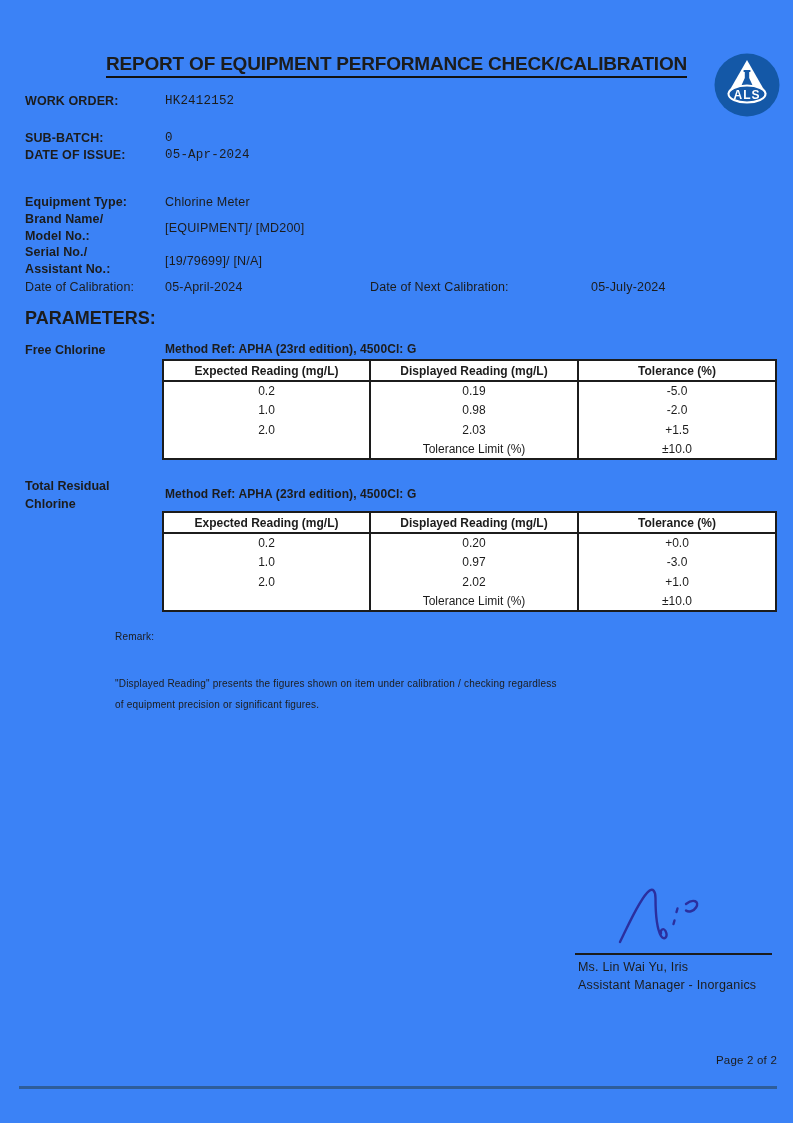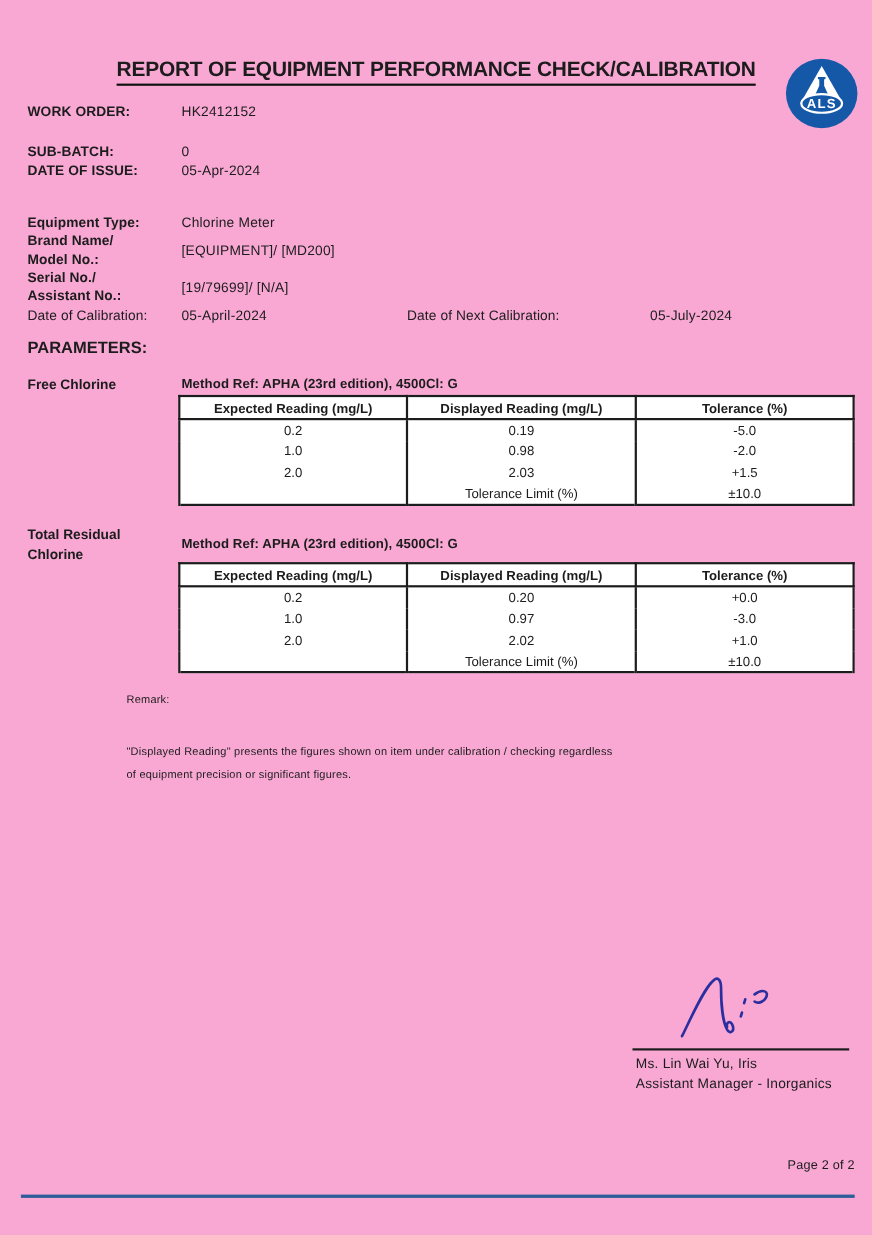"REPORT OF EQUIPMENT PERFORMANCE" .page { background: #f9a8d4 -> #3b82f6 }
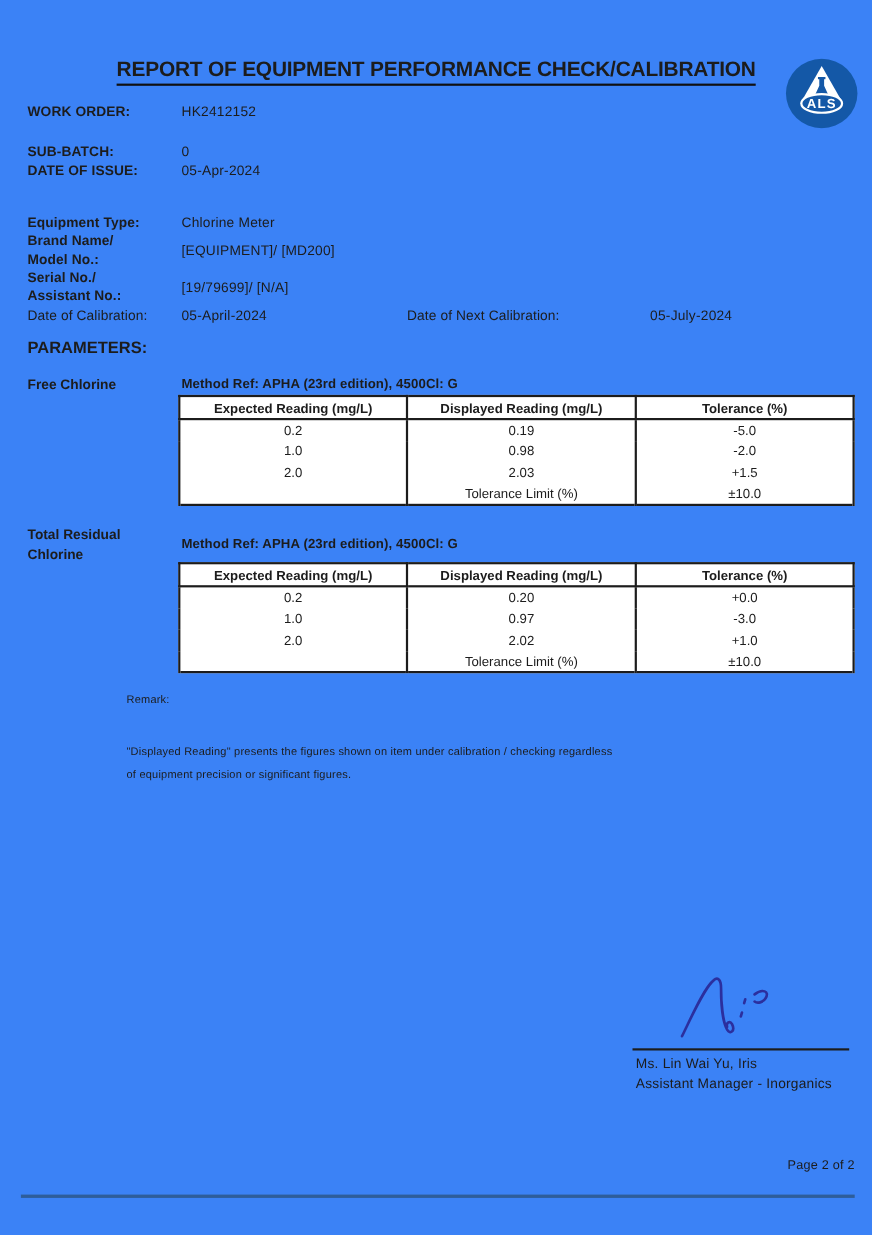"HK2412152" .fvalue { font-family: none -> Liberation Mono, monospace }
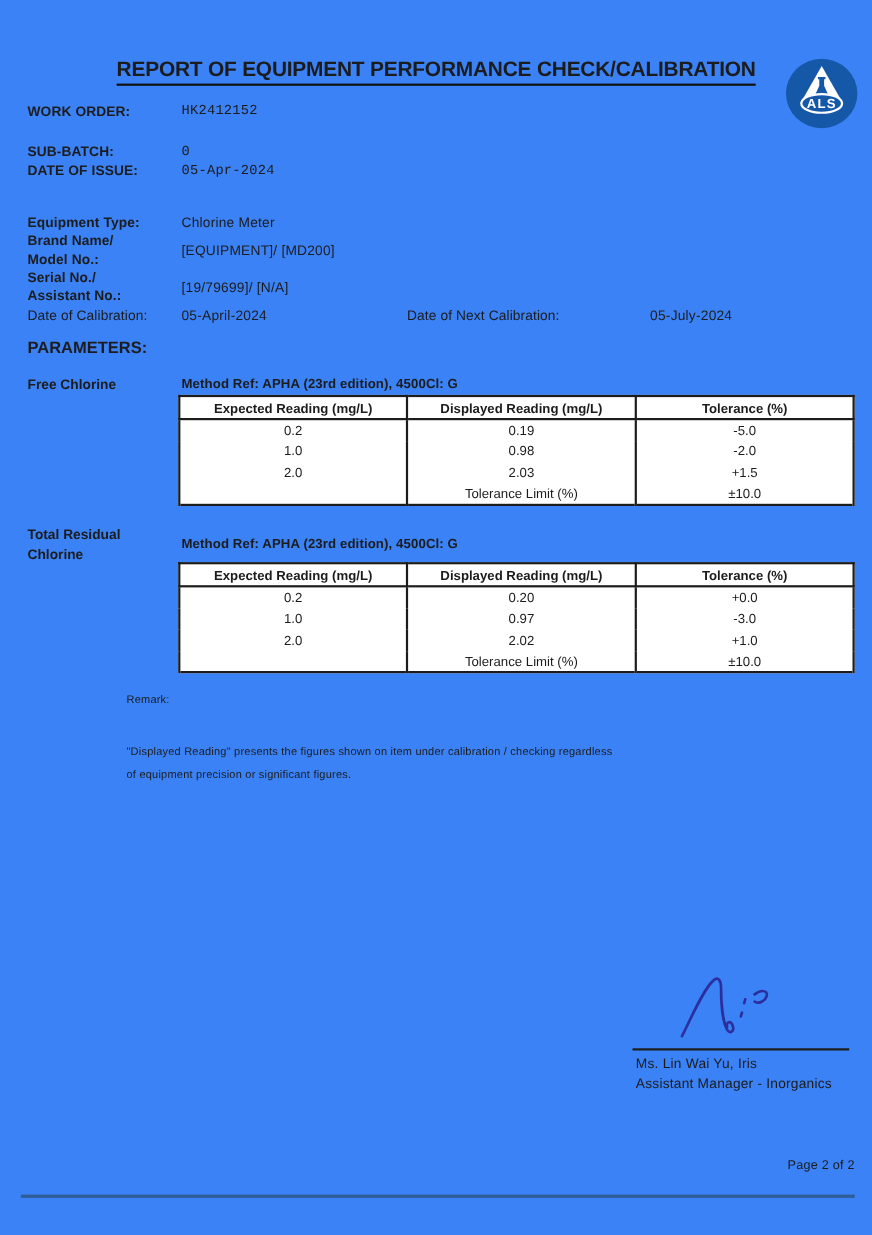"PARAMETERS:" .parameters { font-size: 15px -> 18px }
